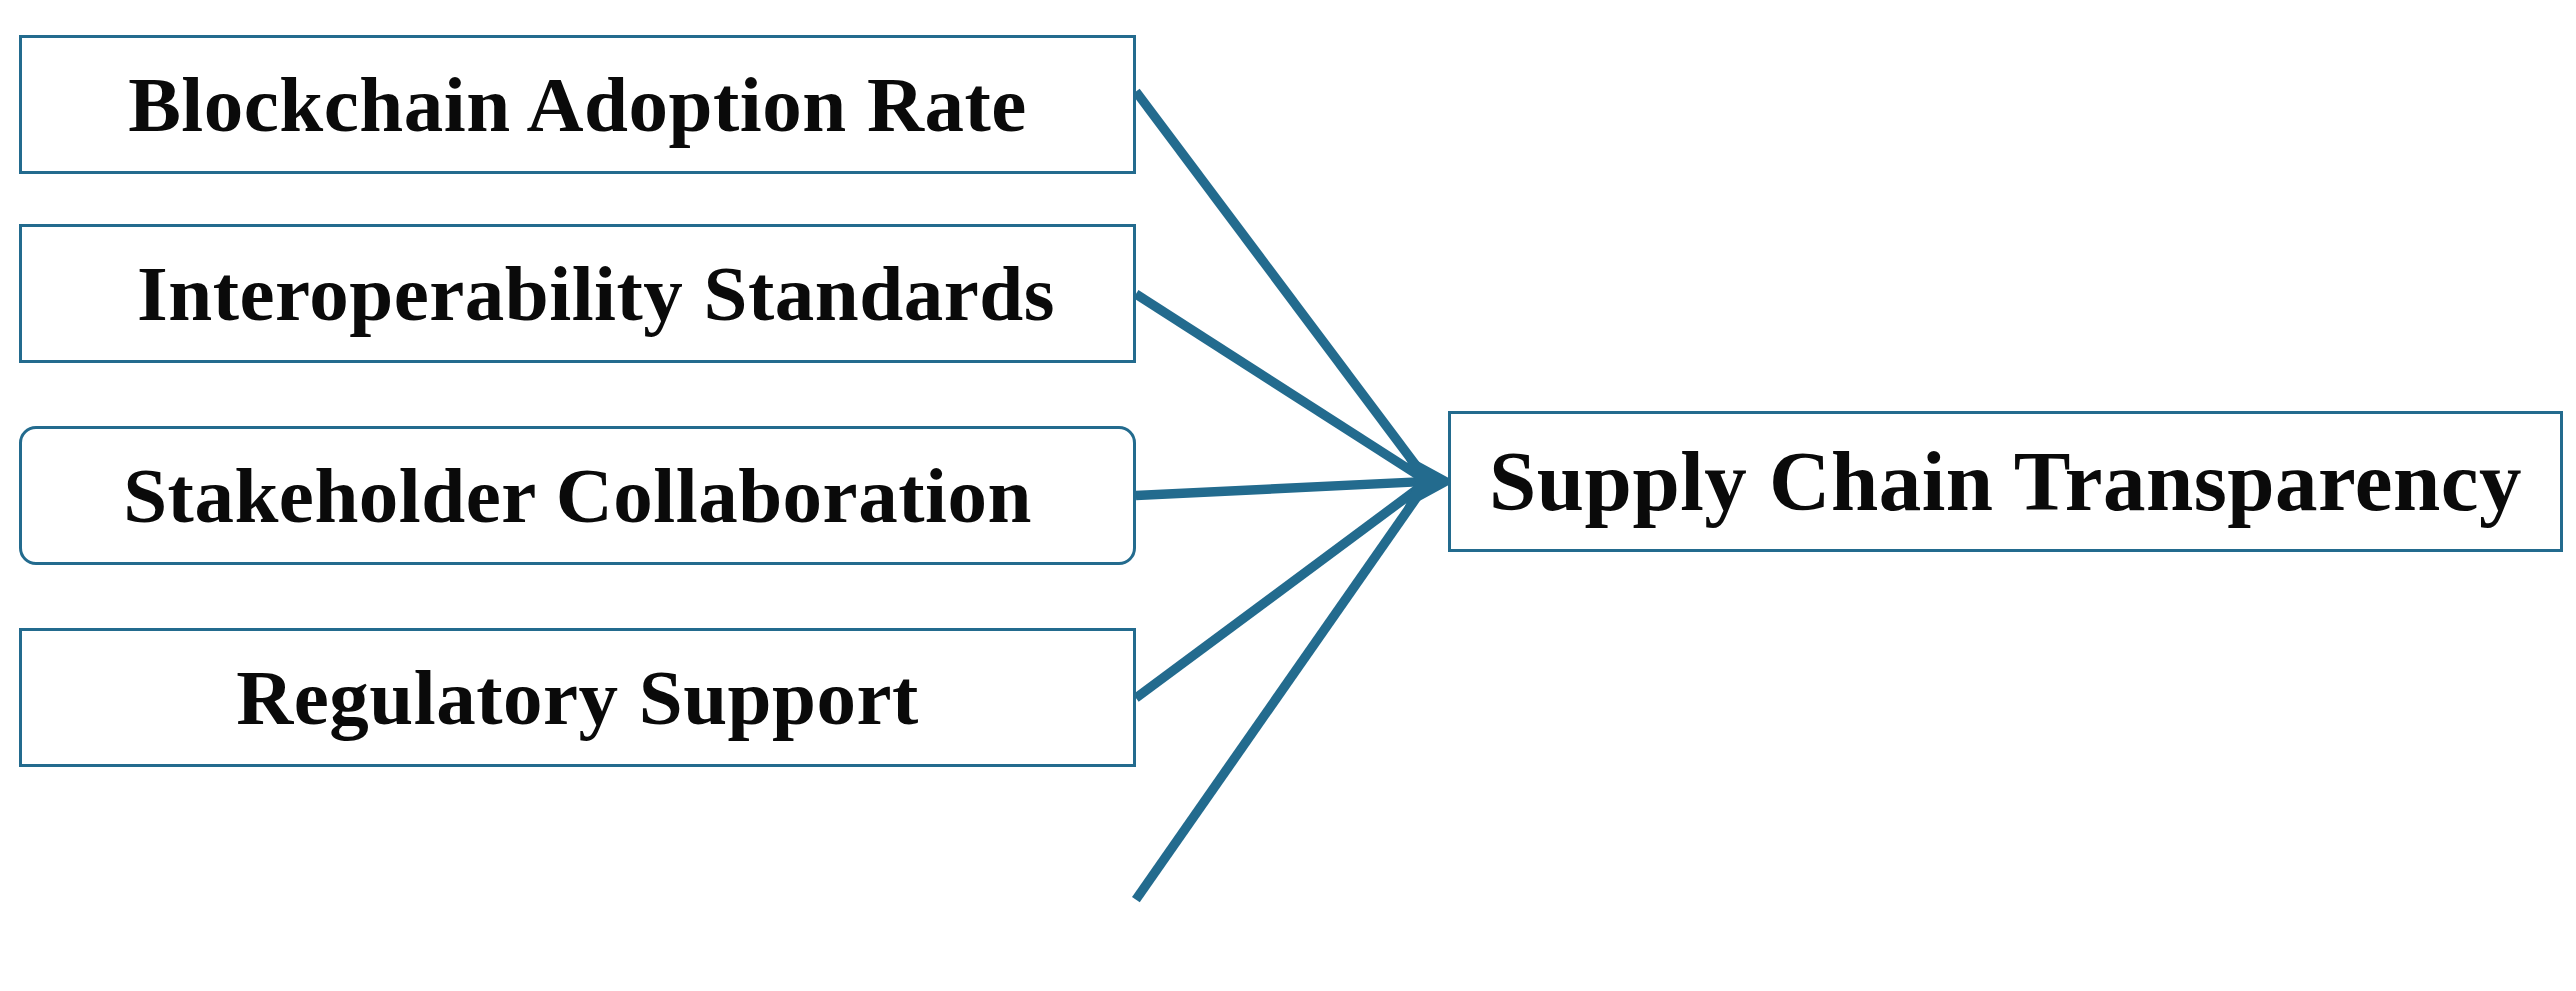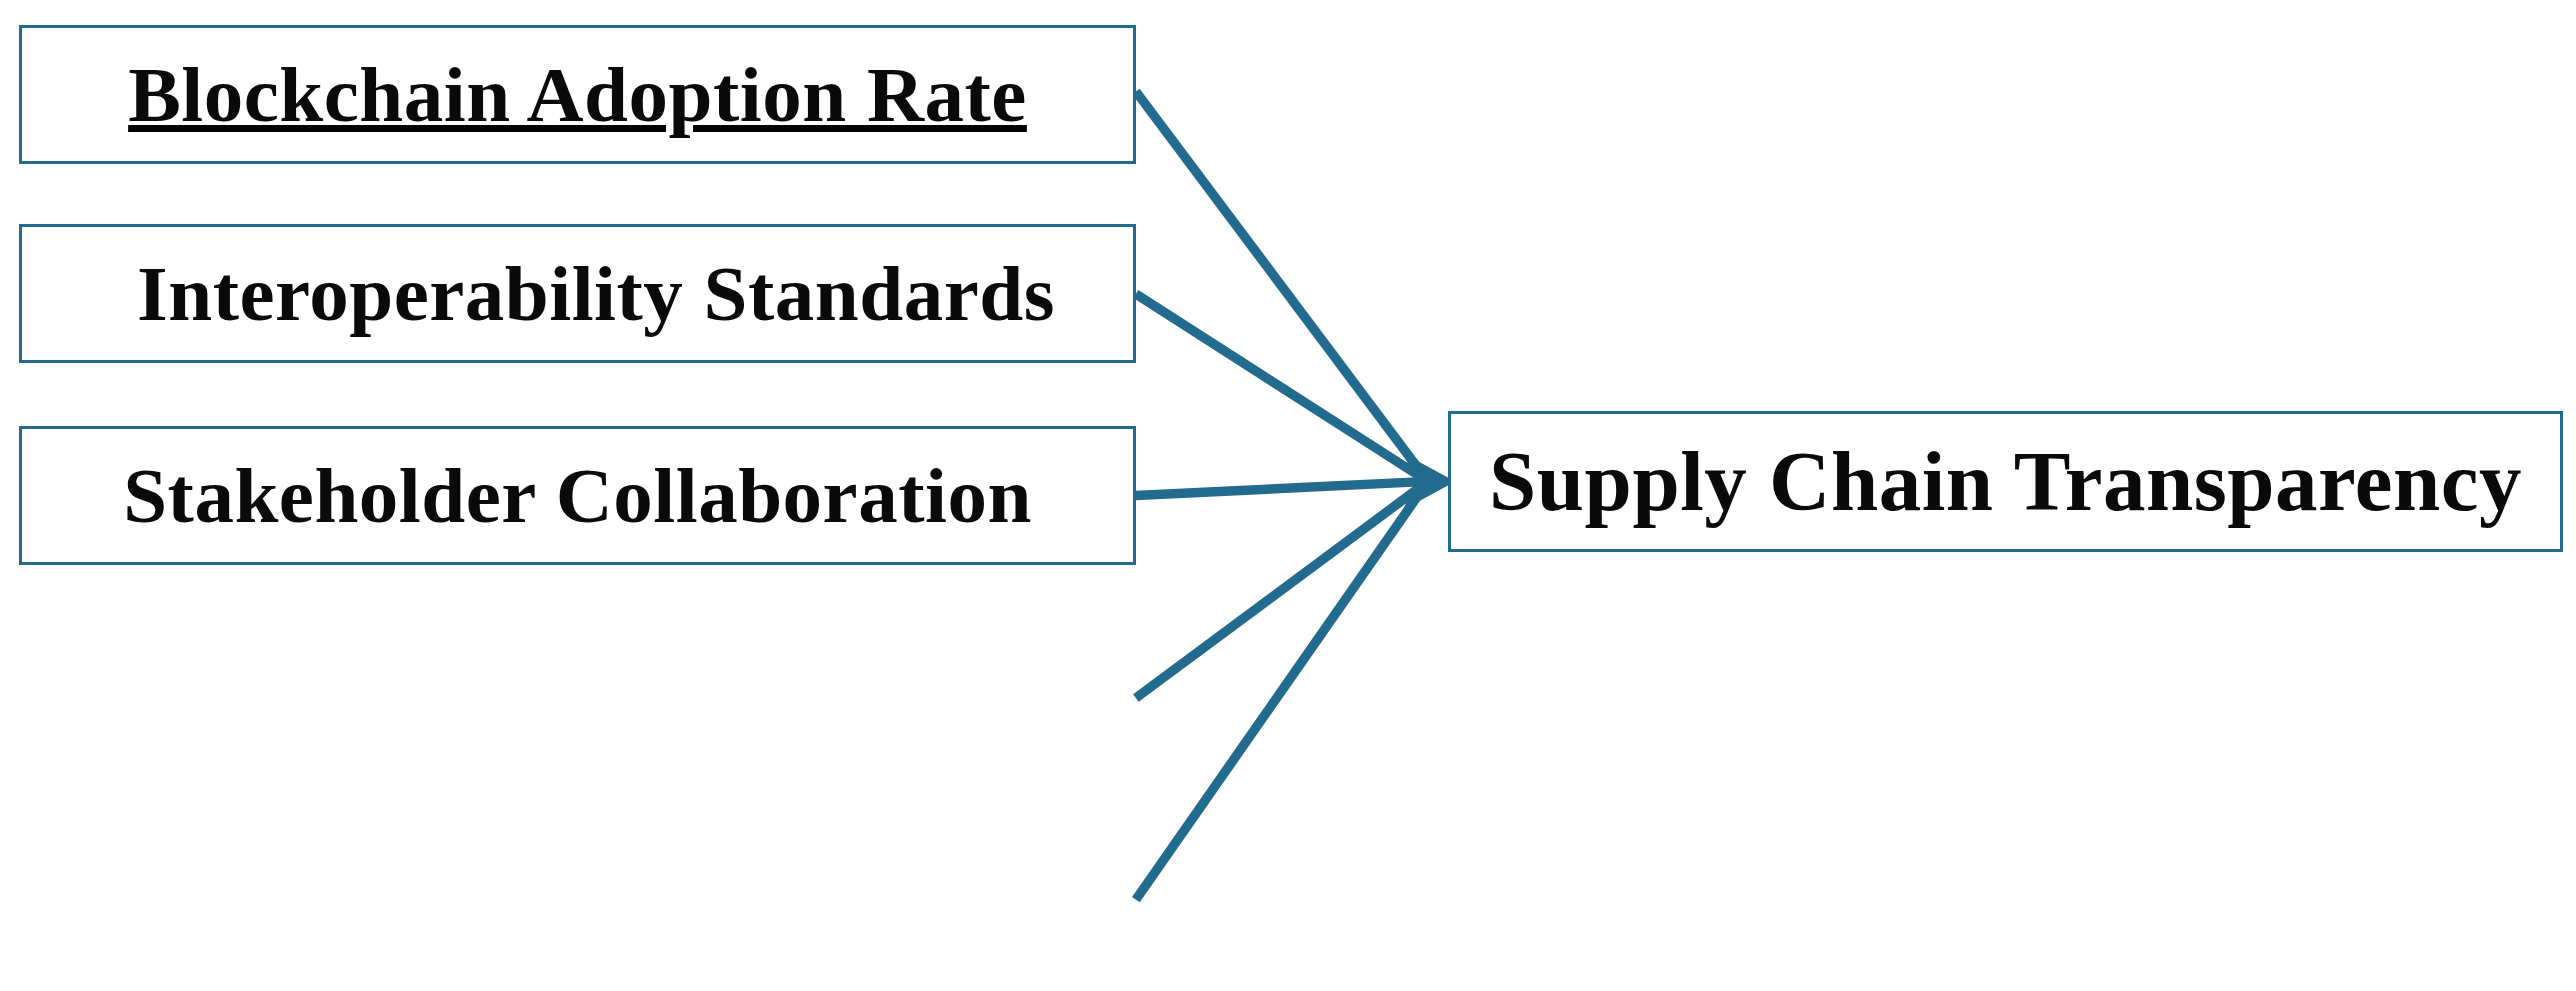"Blockchain Adoption Rate" .src-0 { text-decoration: underline -> none; top: 25px -> 35px }
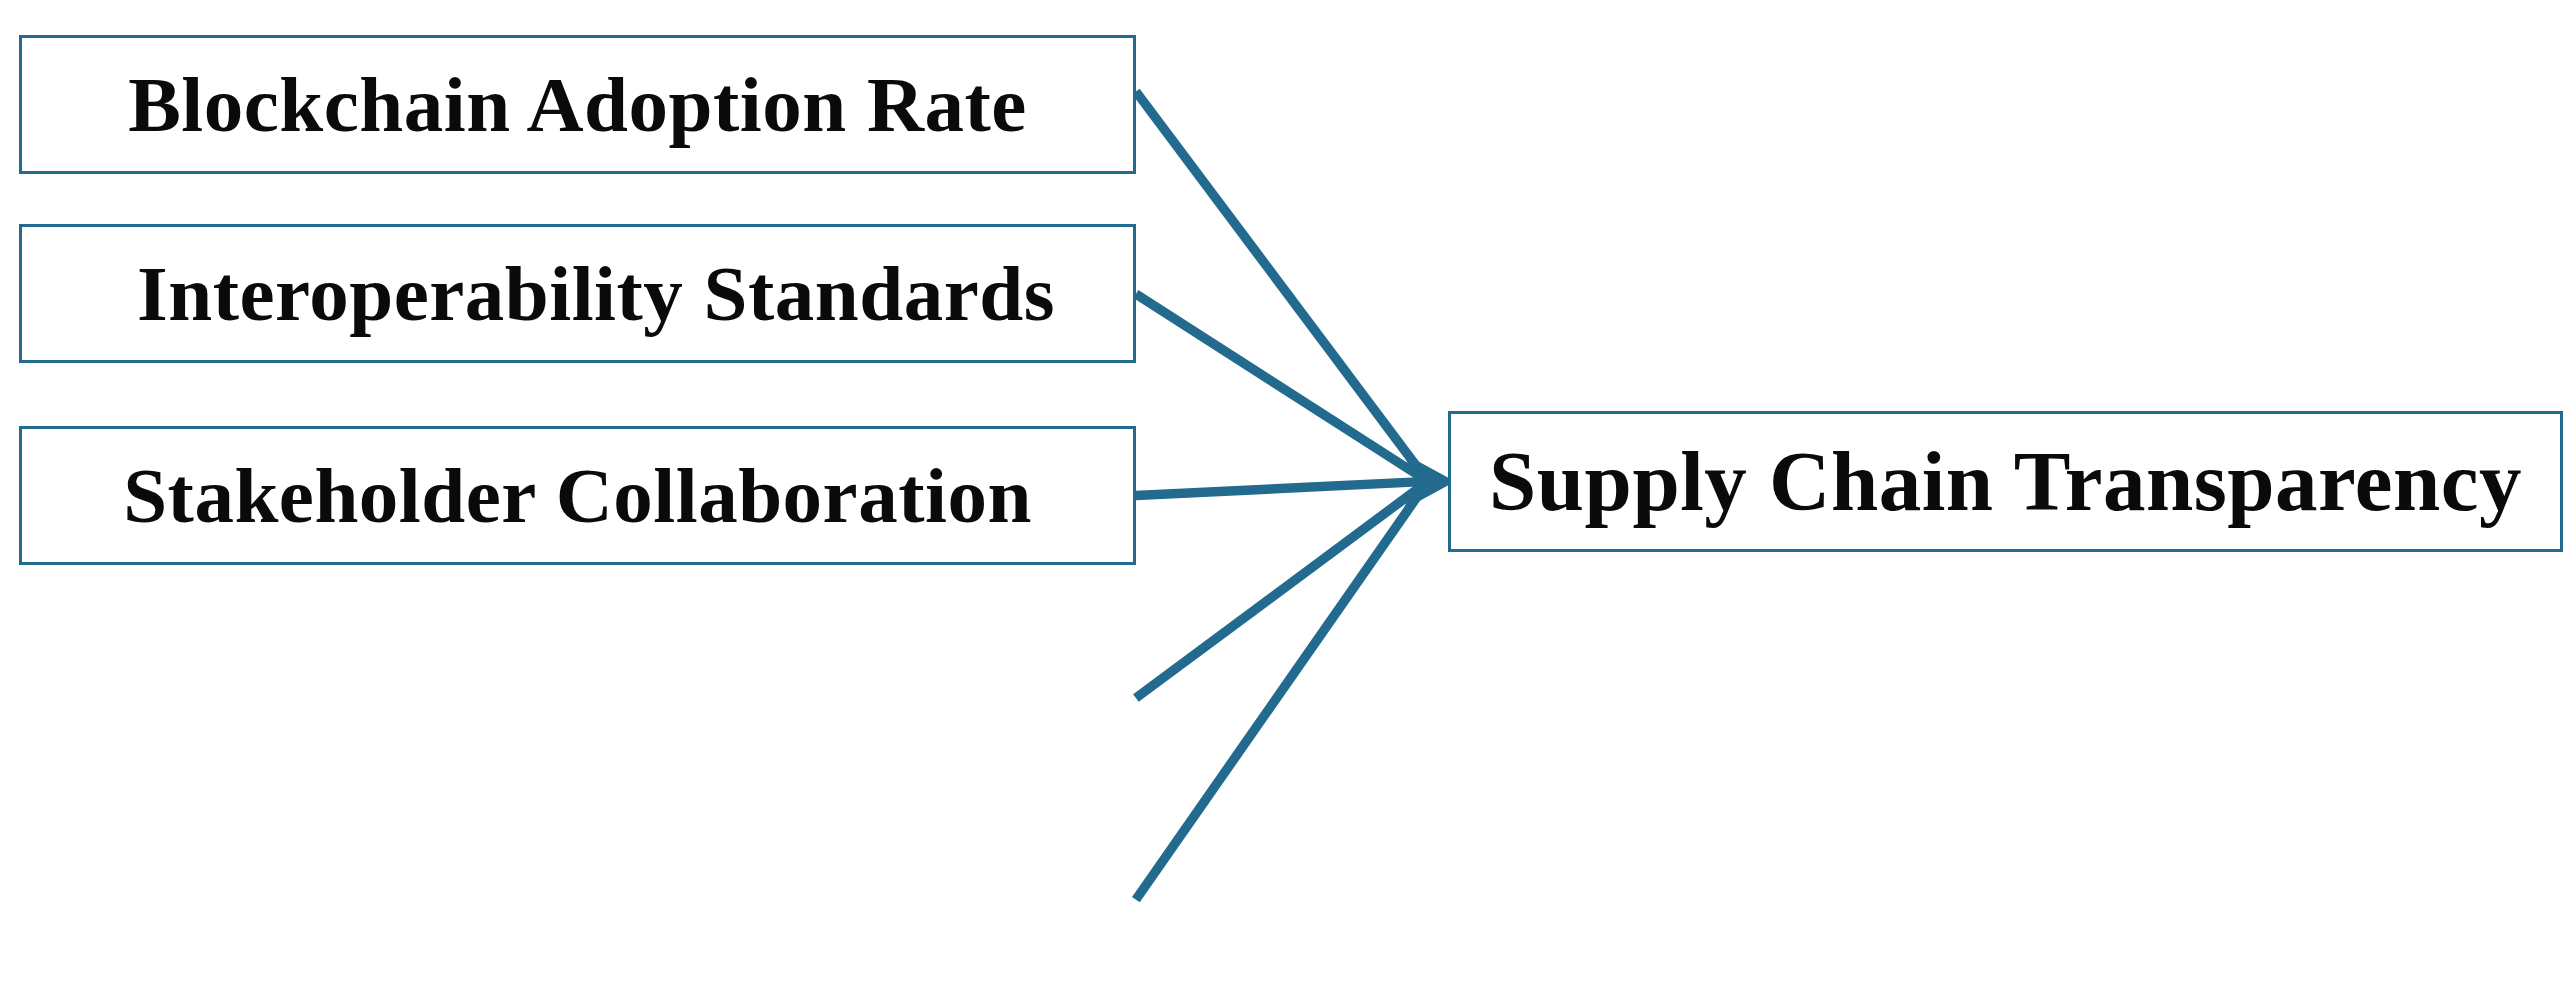"Stakeholder Collaboration" .src-2 { border-radius: none -> 17px }
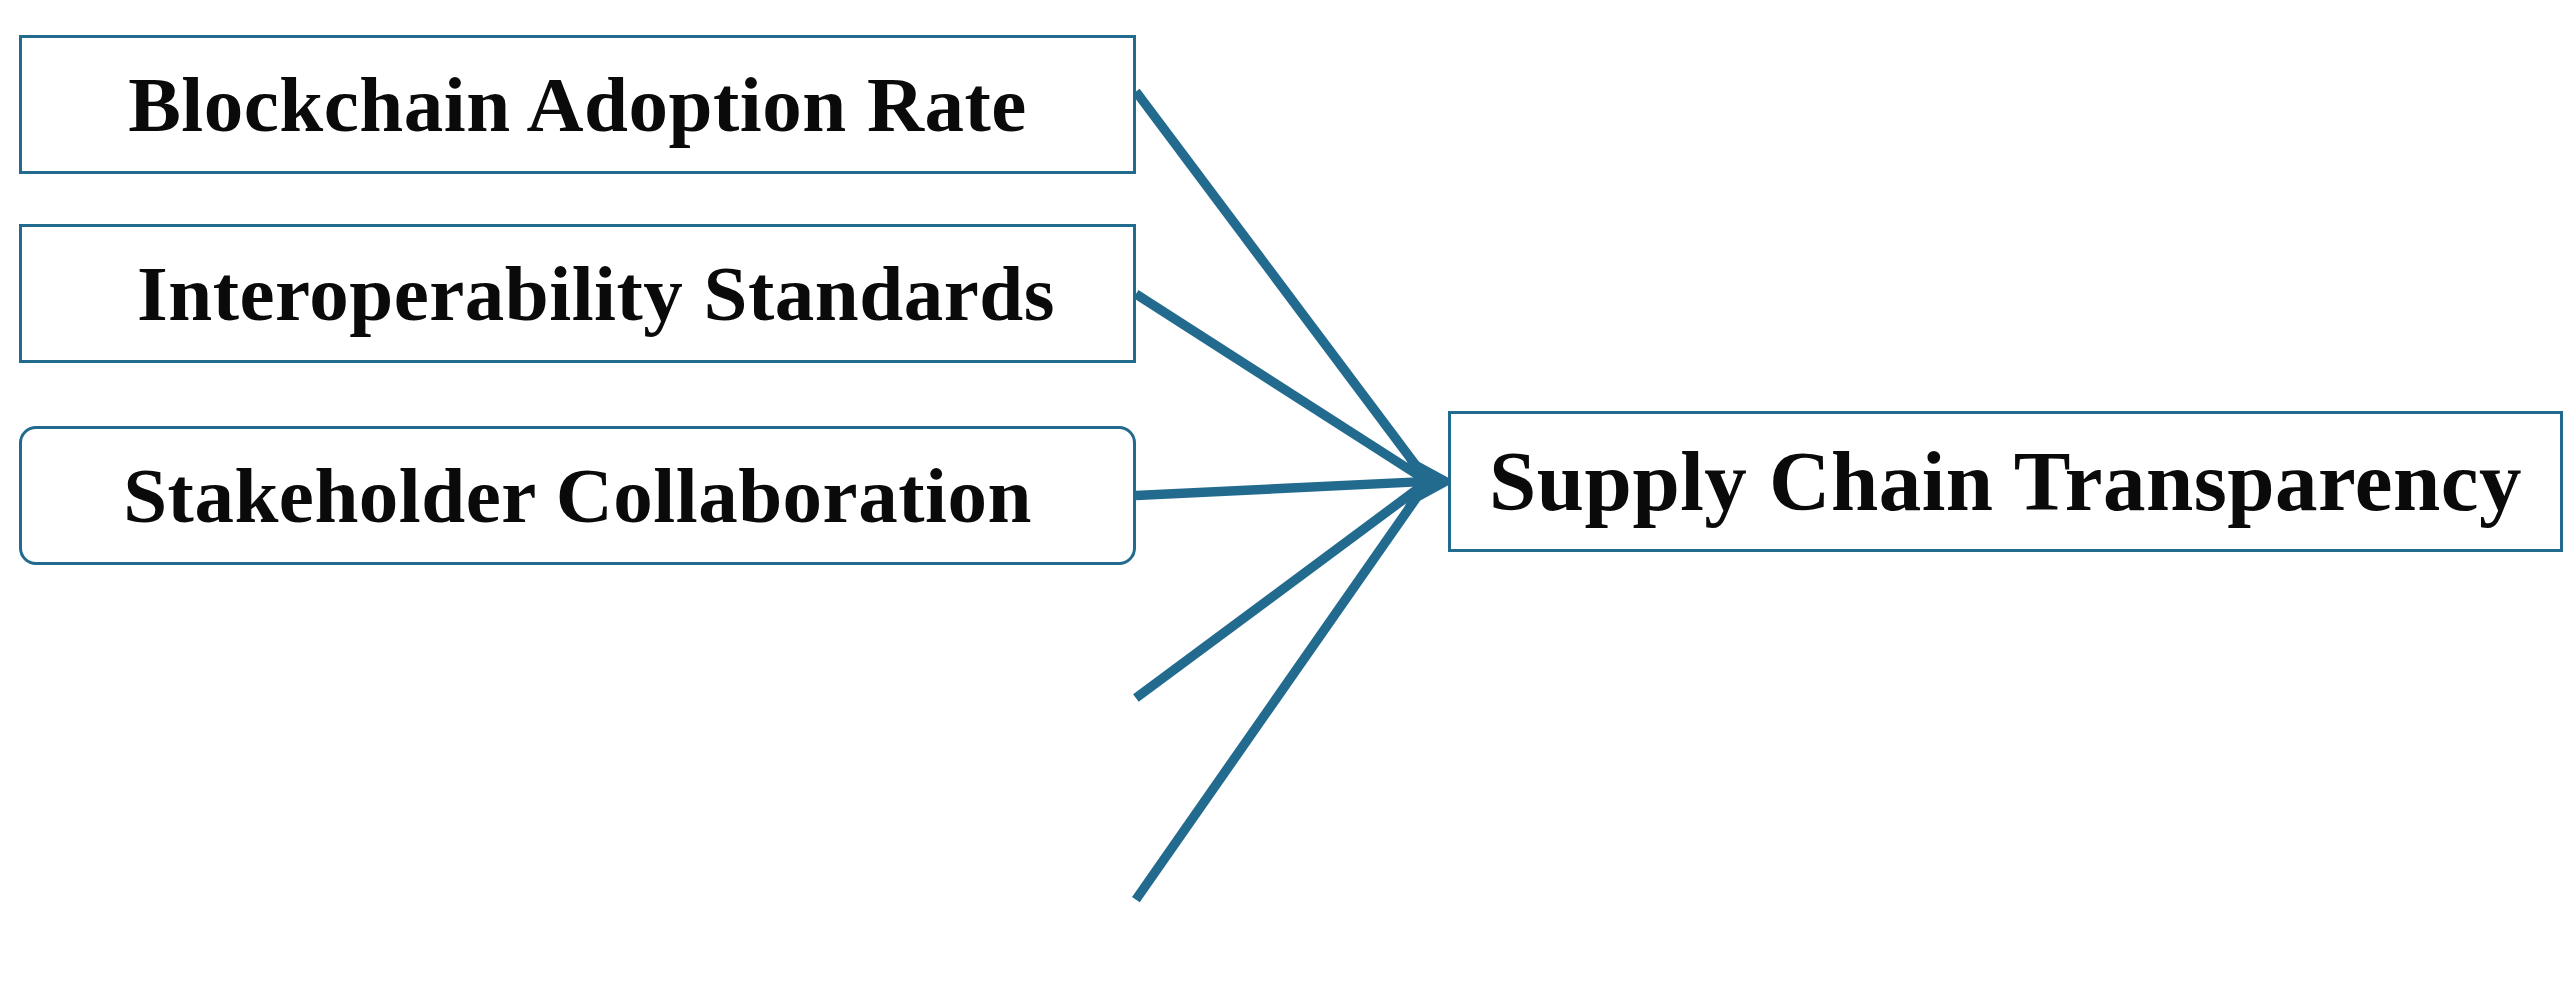"Regulatory Support" div.node-box { html: none -> <div> <span>Regulatory Support</span> </div> }
